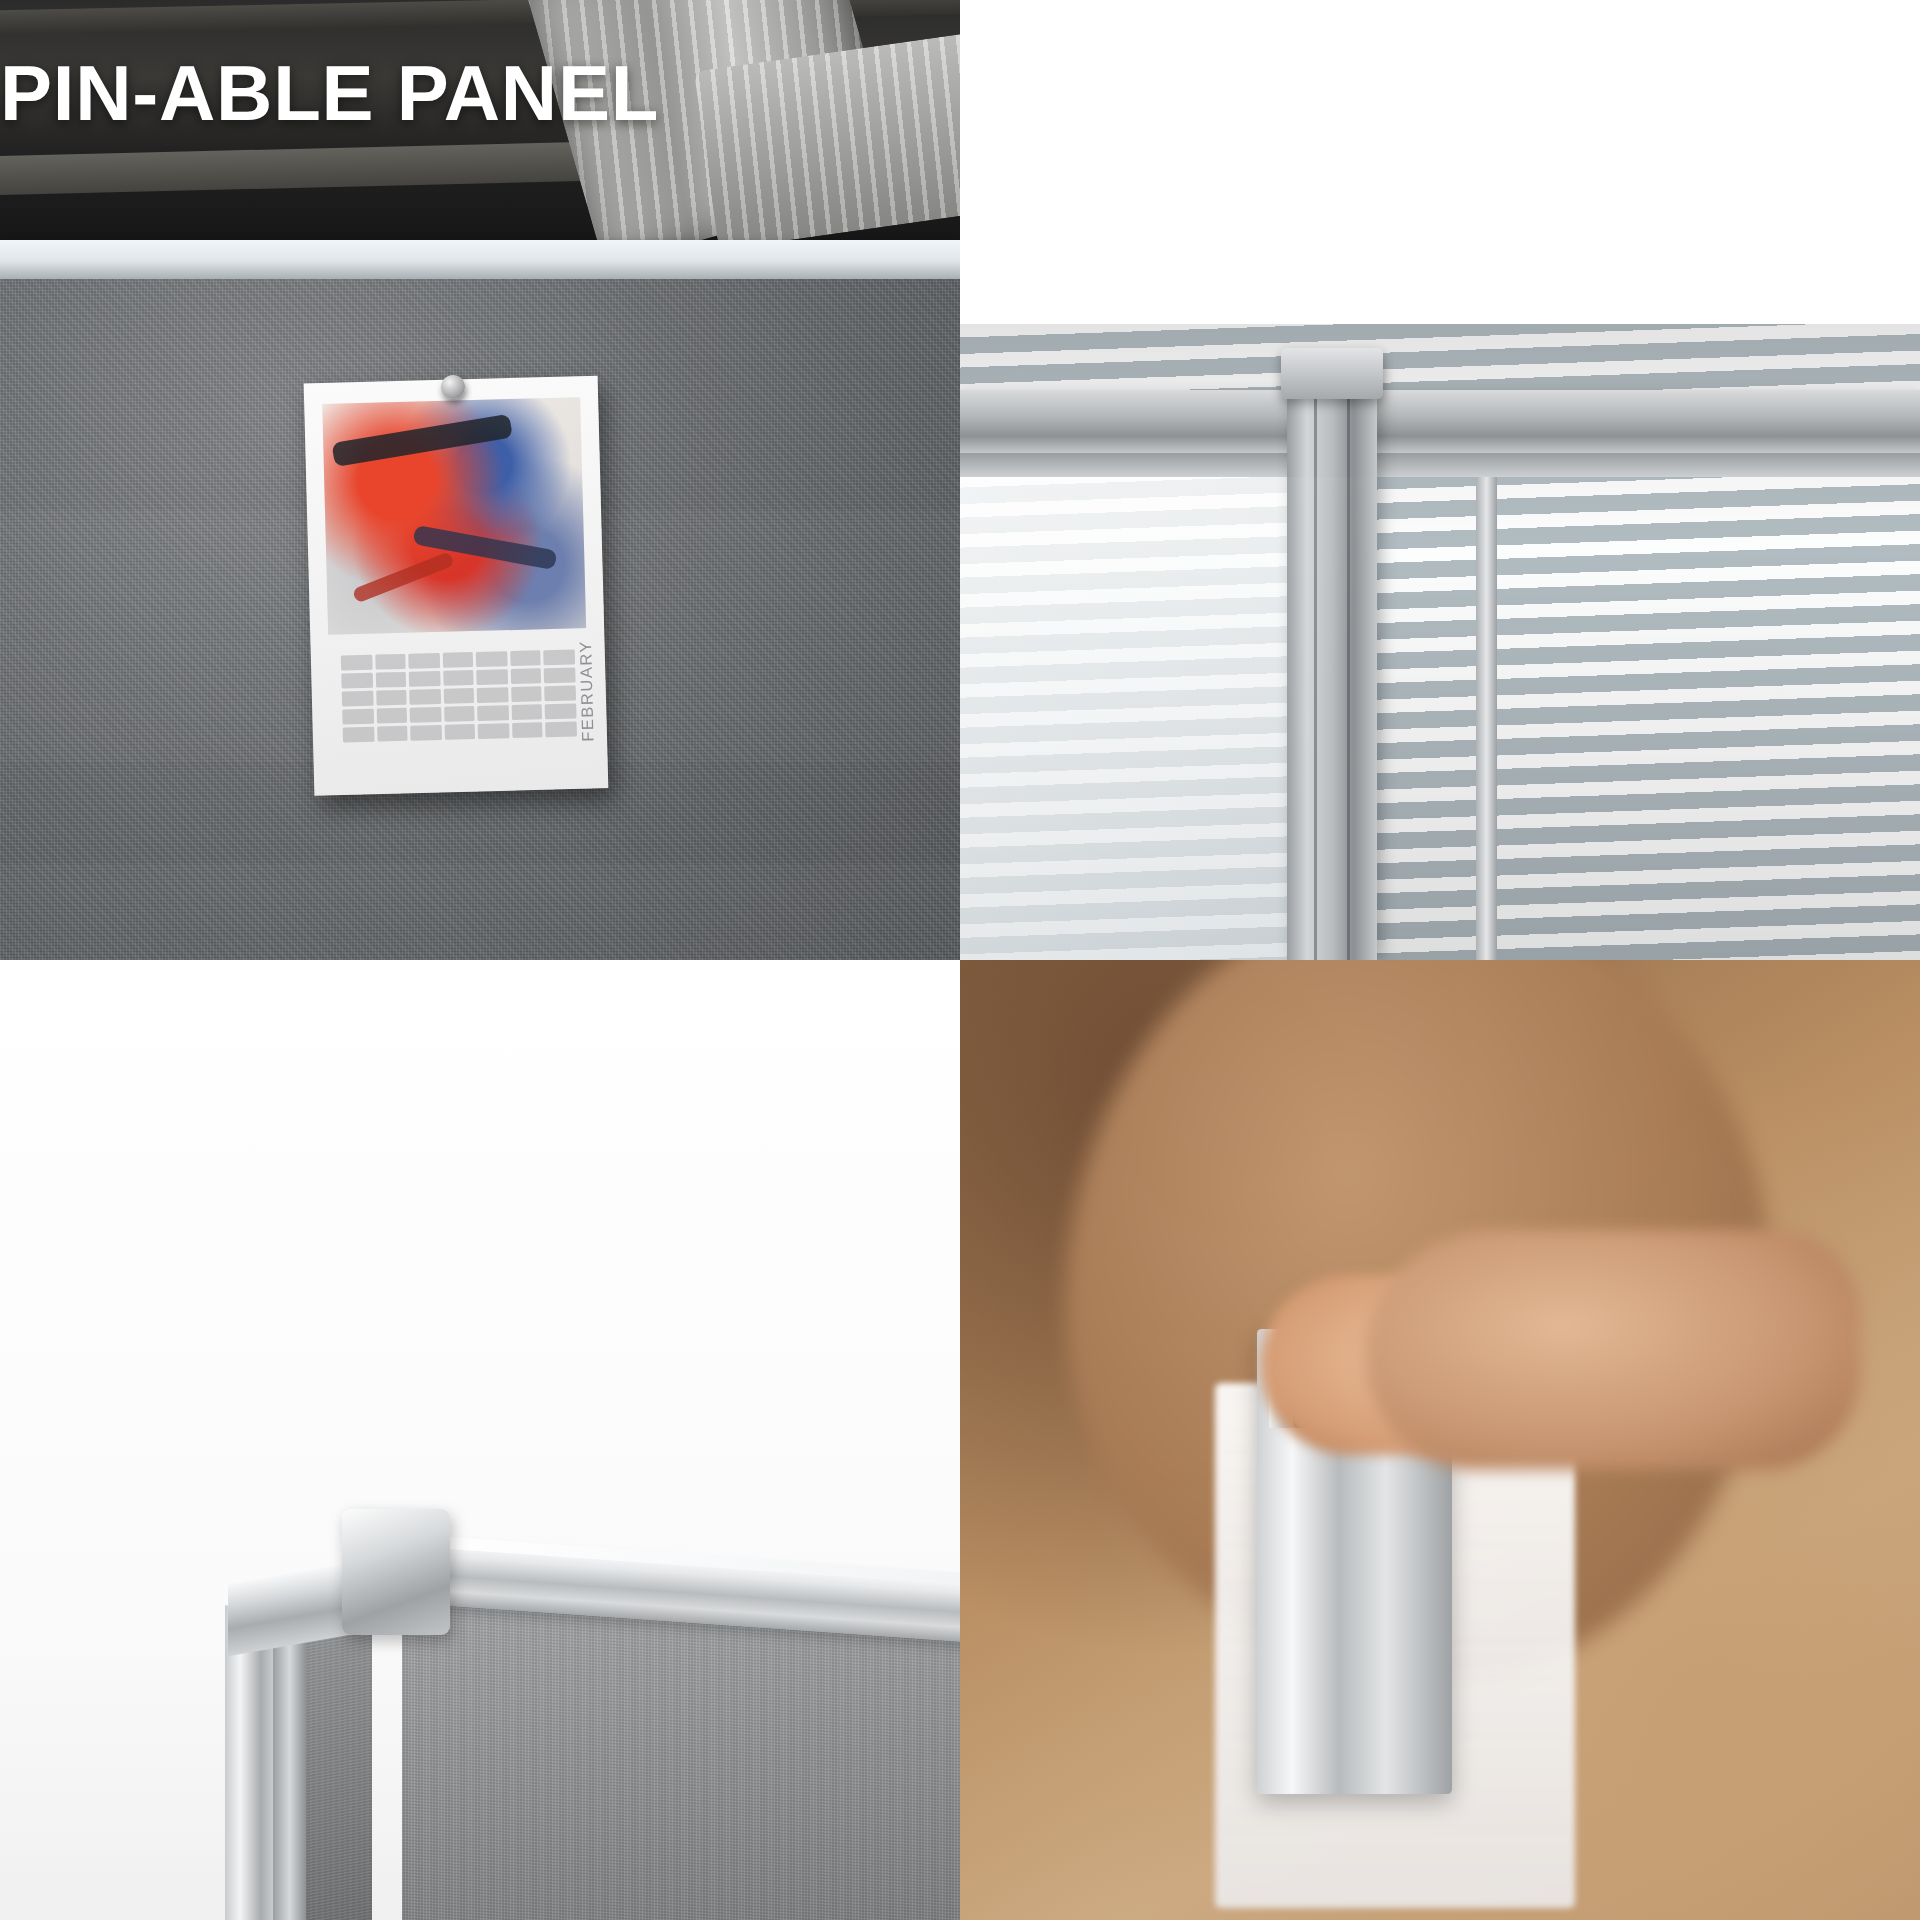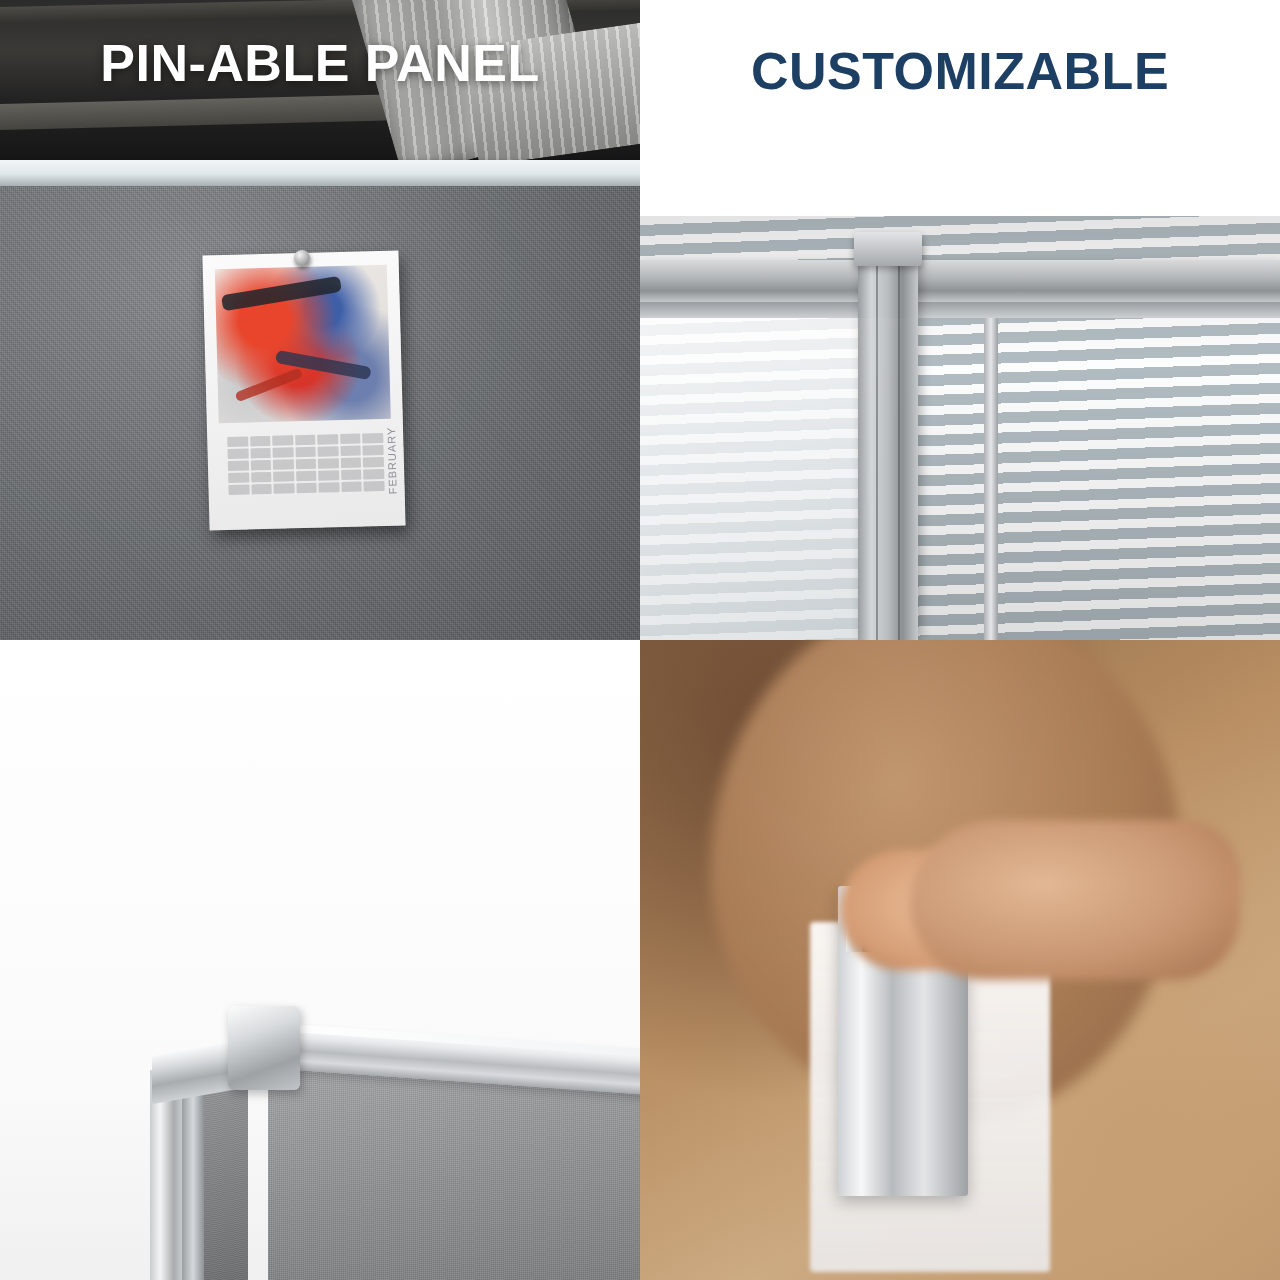"PIN-ABLE PANEL" .cap1 { text-align: center -> none }
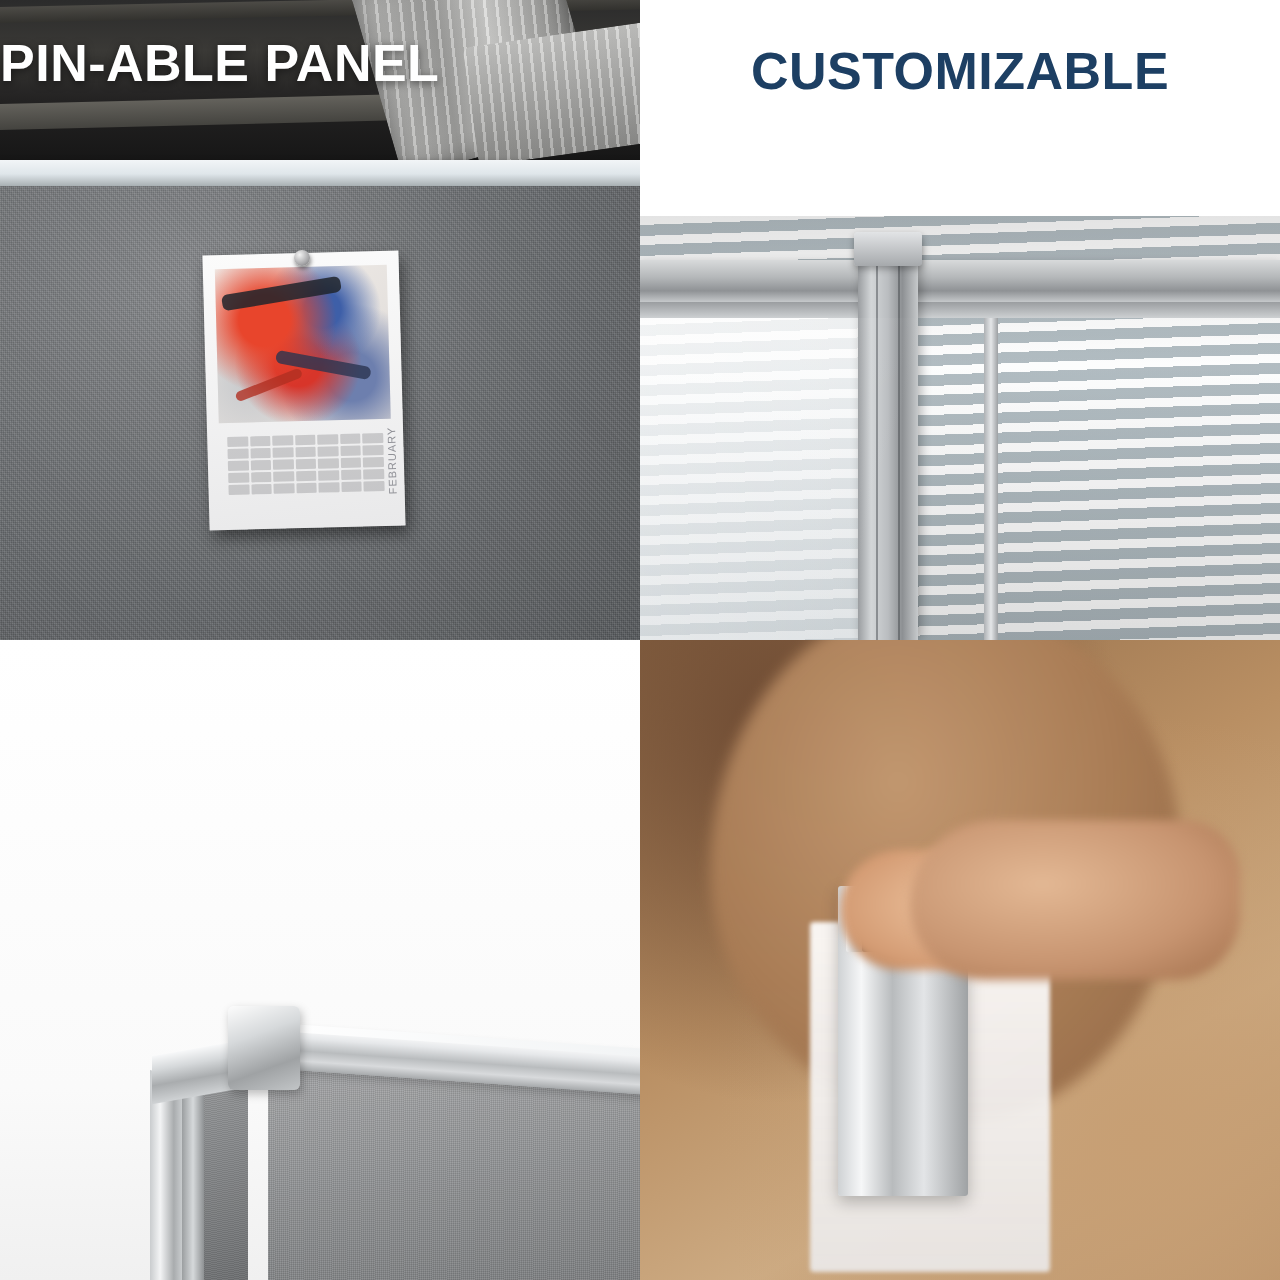"CUSTOMIZABLE" div { html: <div>CUSTOMIZABLE</div> -> none }
